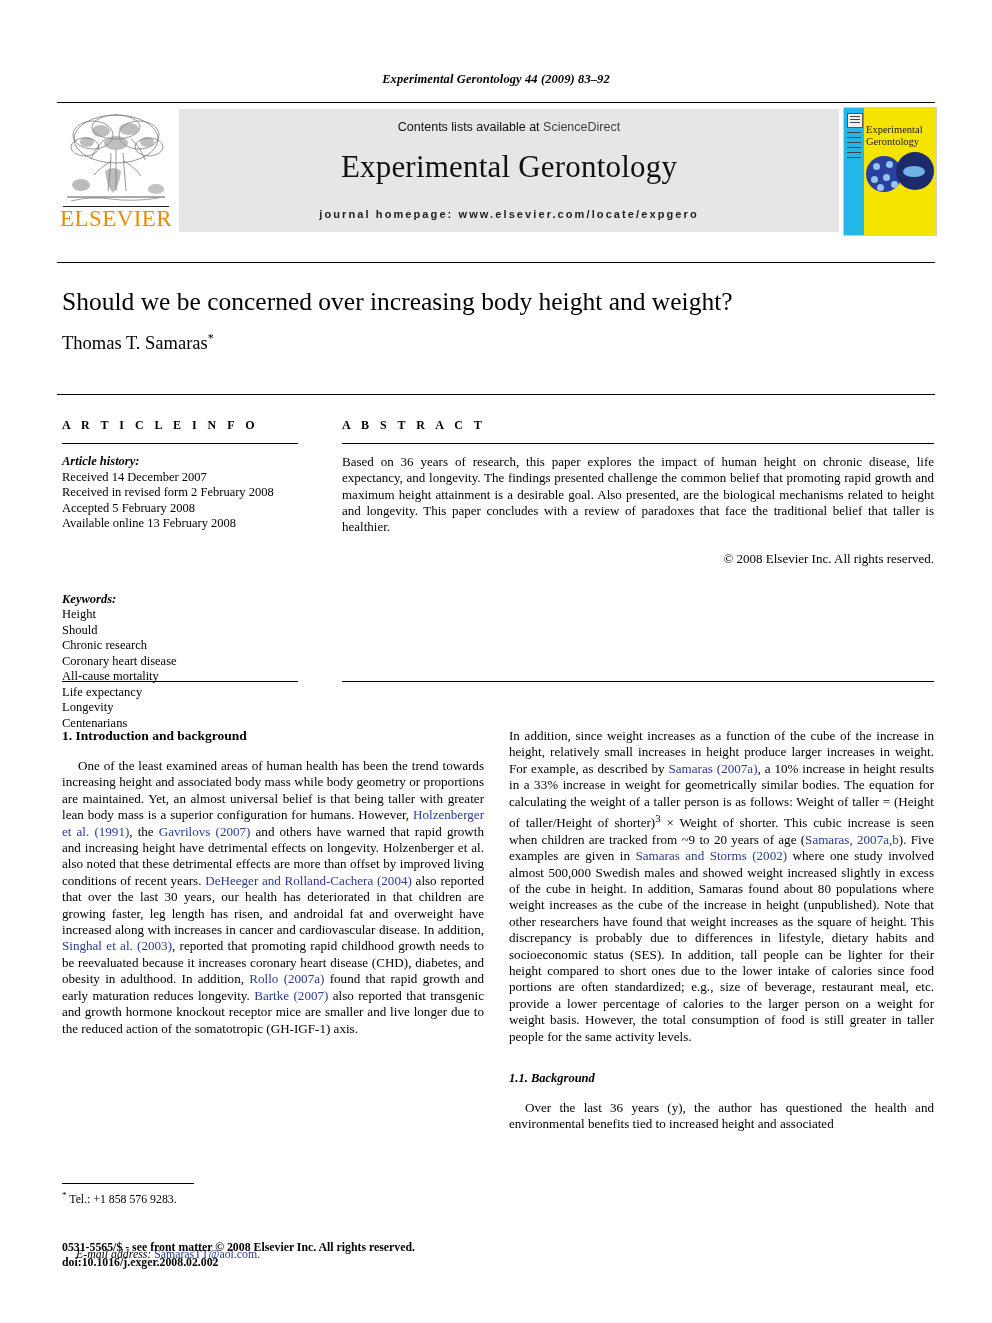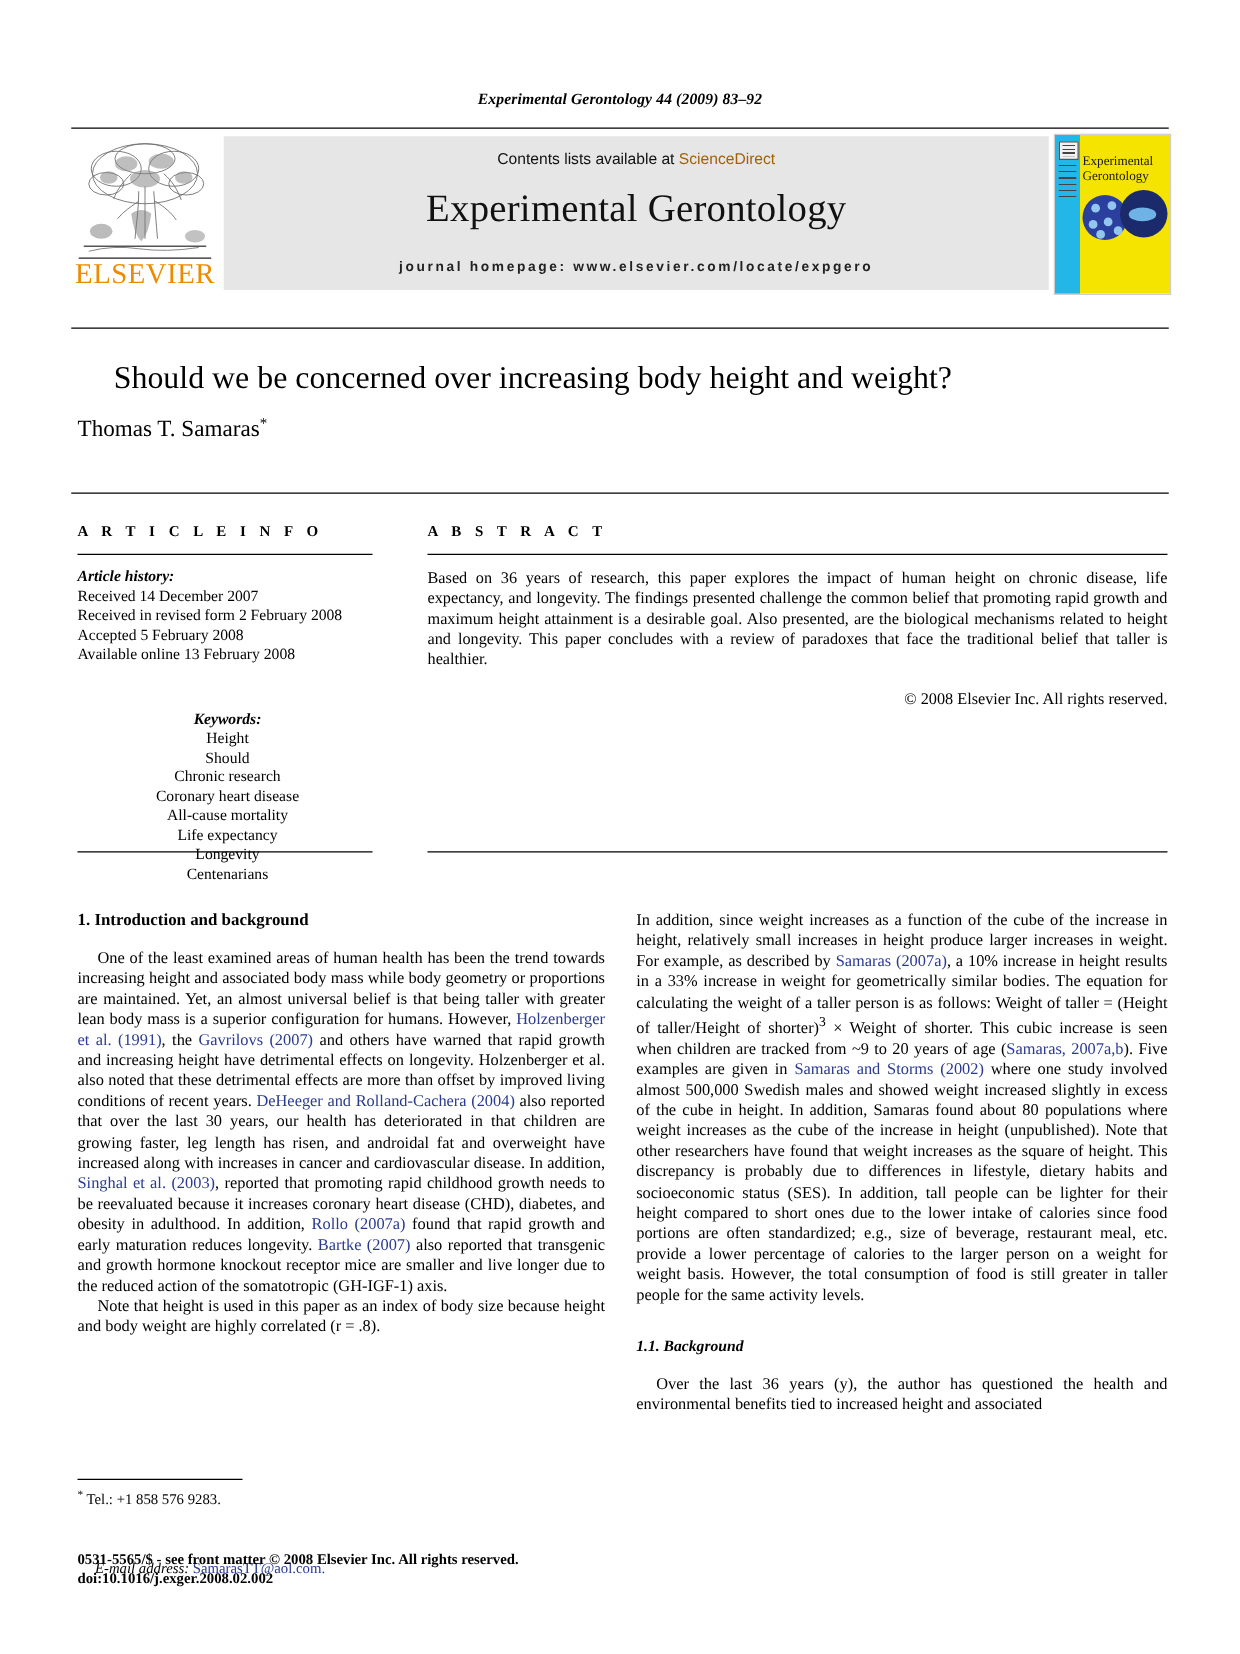"ScienceDirect" .contents-line .sd { color: #a16207 -> #404040 }
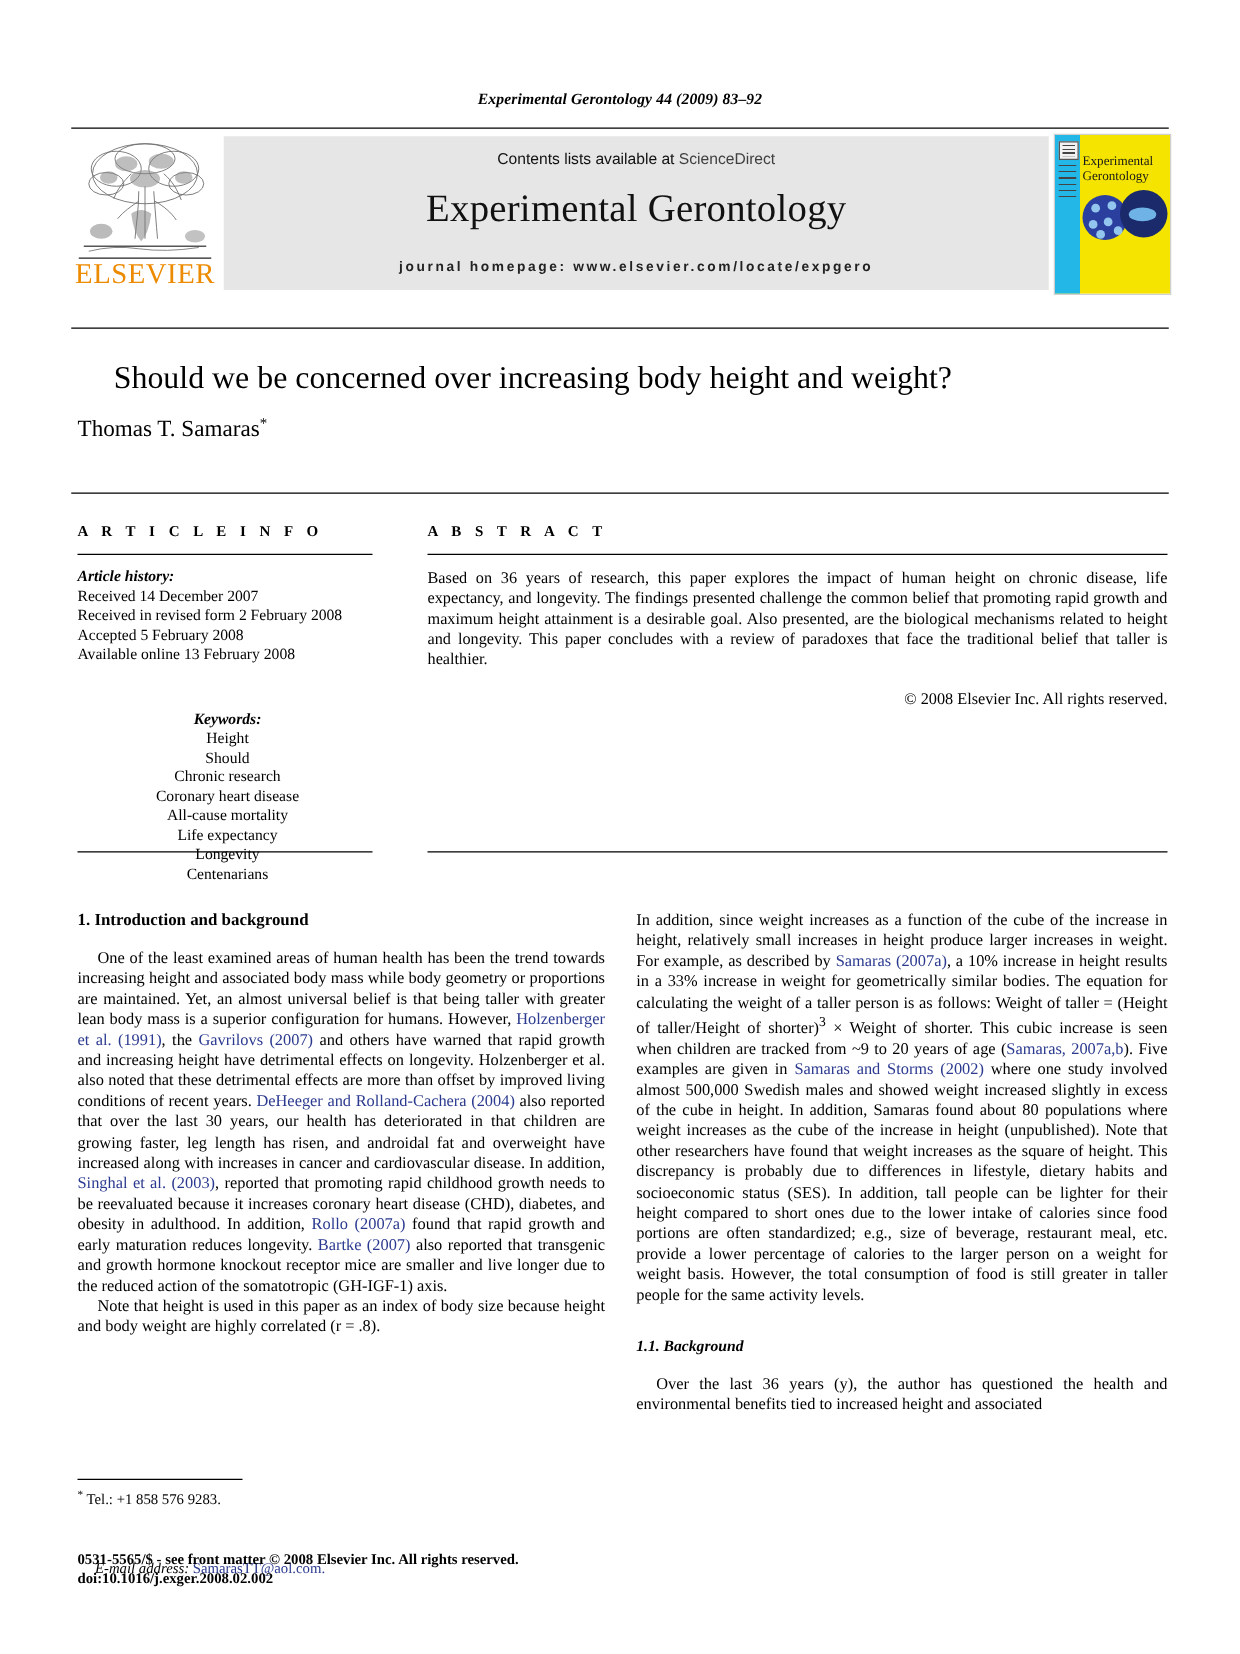"Should we be concerned over" .paper-title { margin-left: 29px -> none }
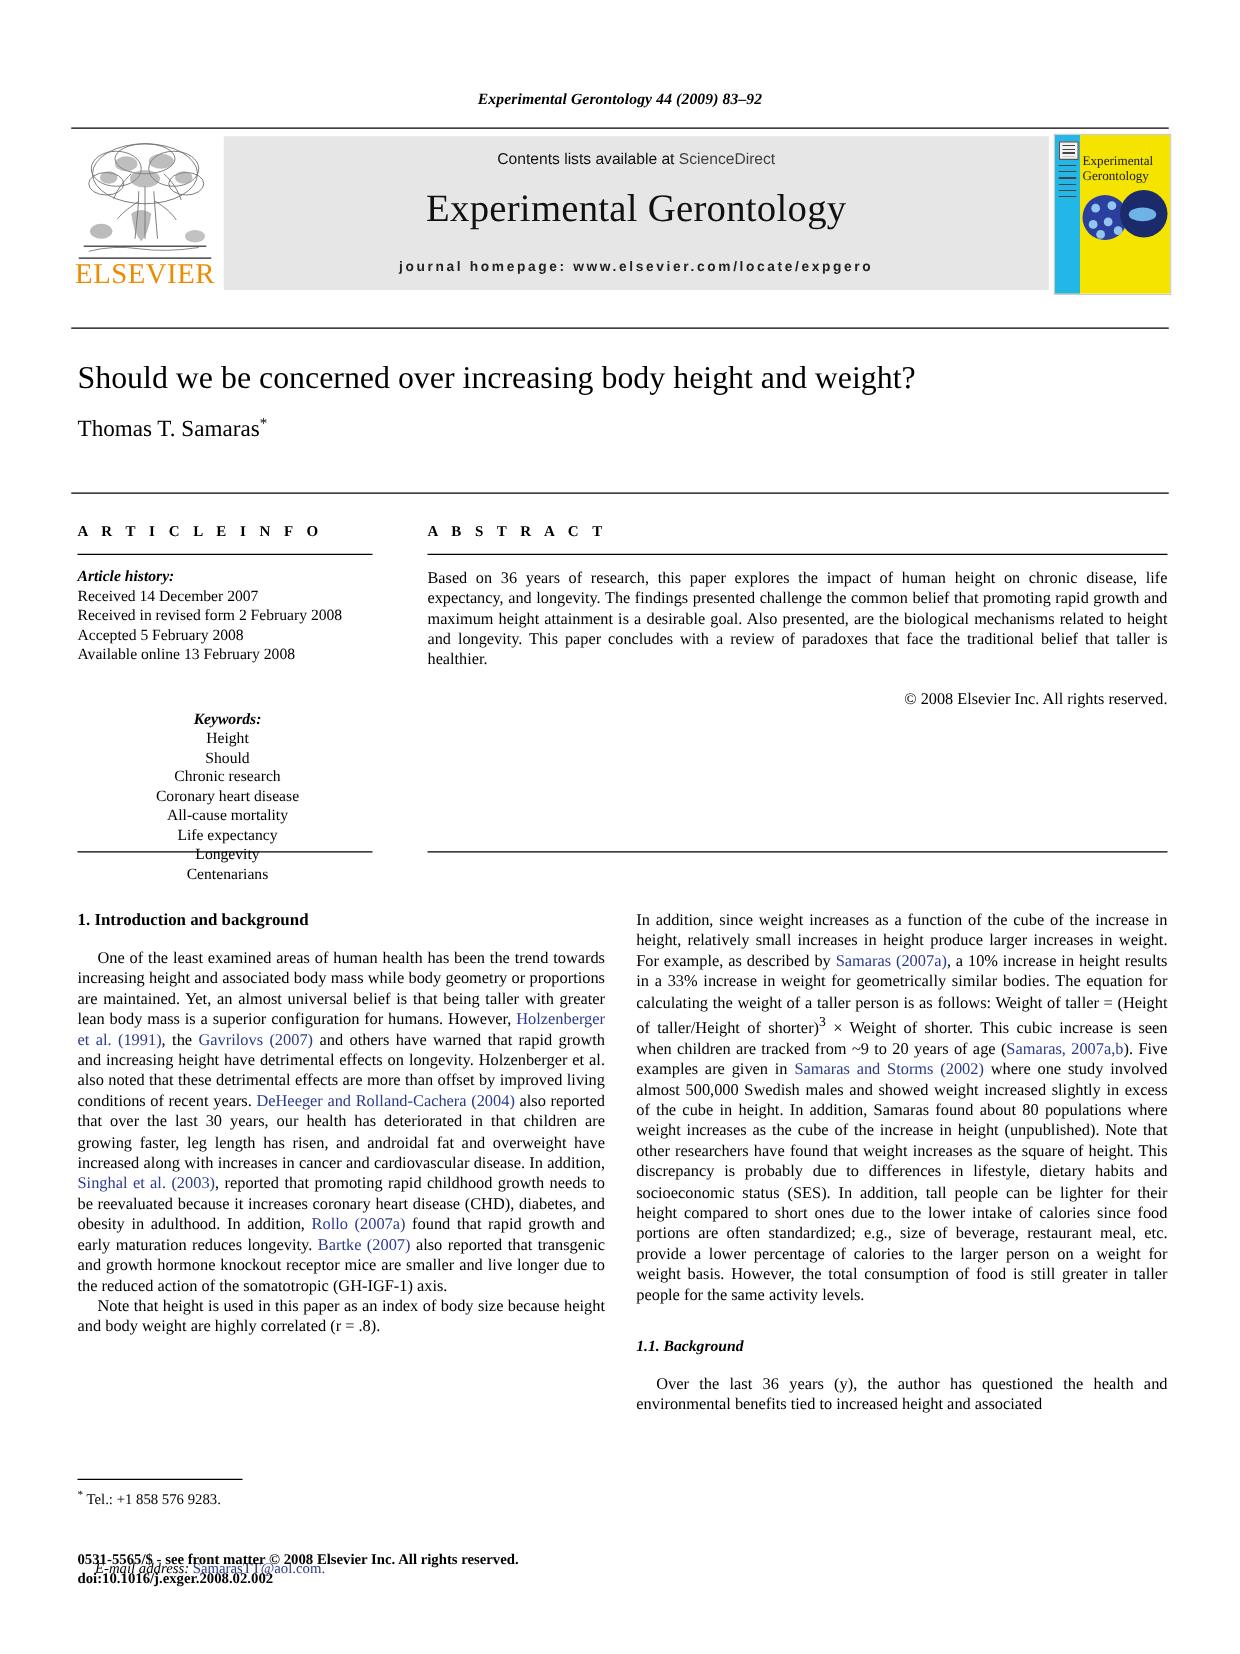"Keywords:" .kw-block { margin-top: 36px -> 60px; text-align: center -> none }
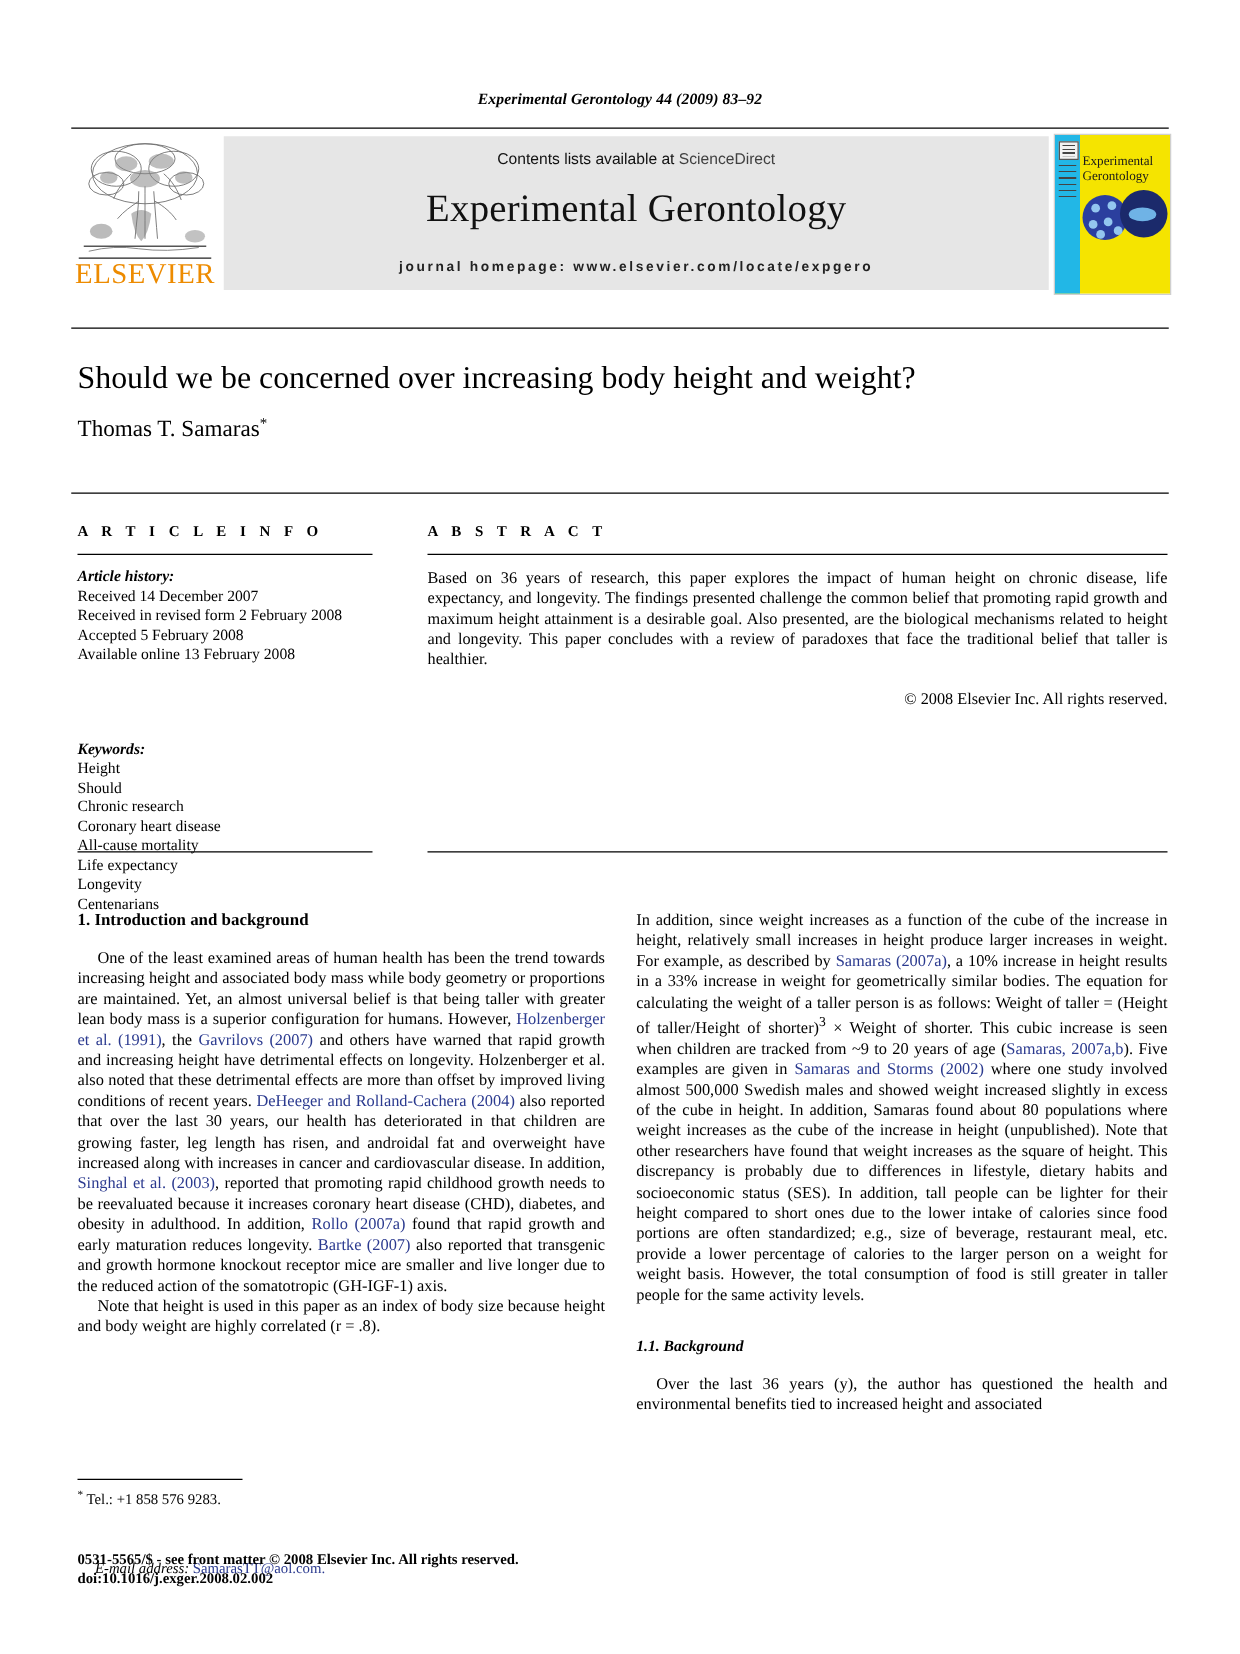"Note that height is used" p.body-p { html: <p>Note that height is used in this paper as an index of body size because height and body weight are highly correlated (r = .8).</p> -> none }
